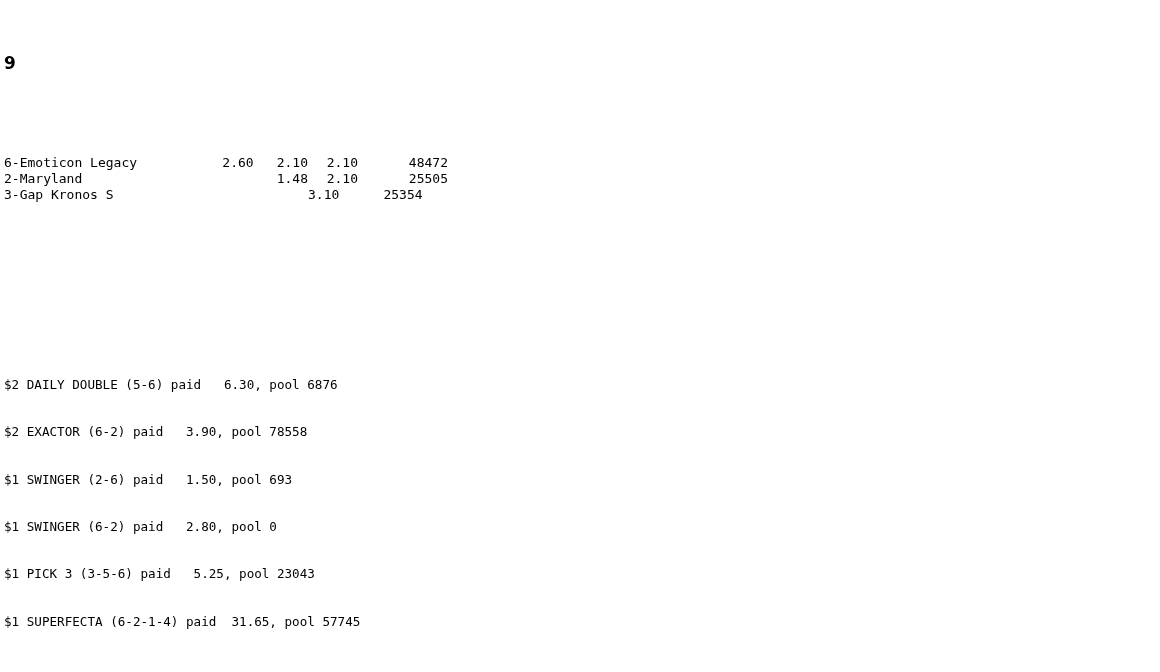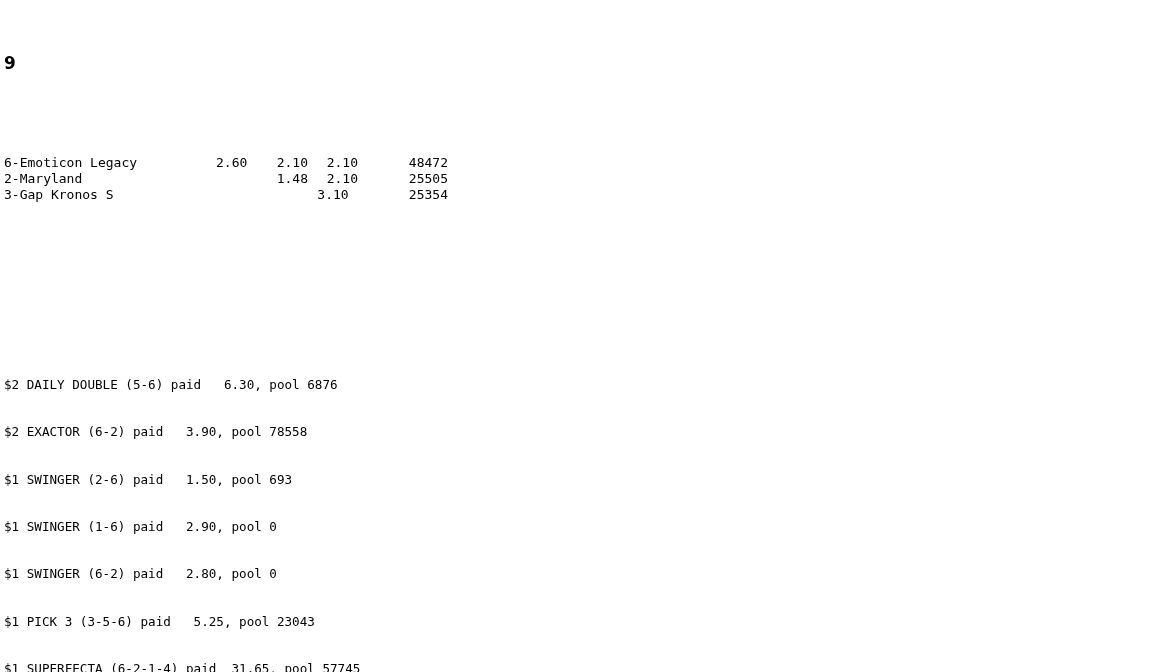"2.60" td { text-align: left -> center }
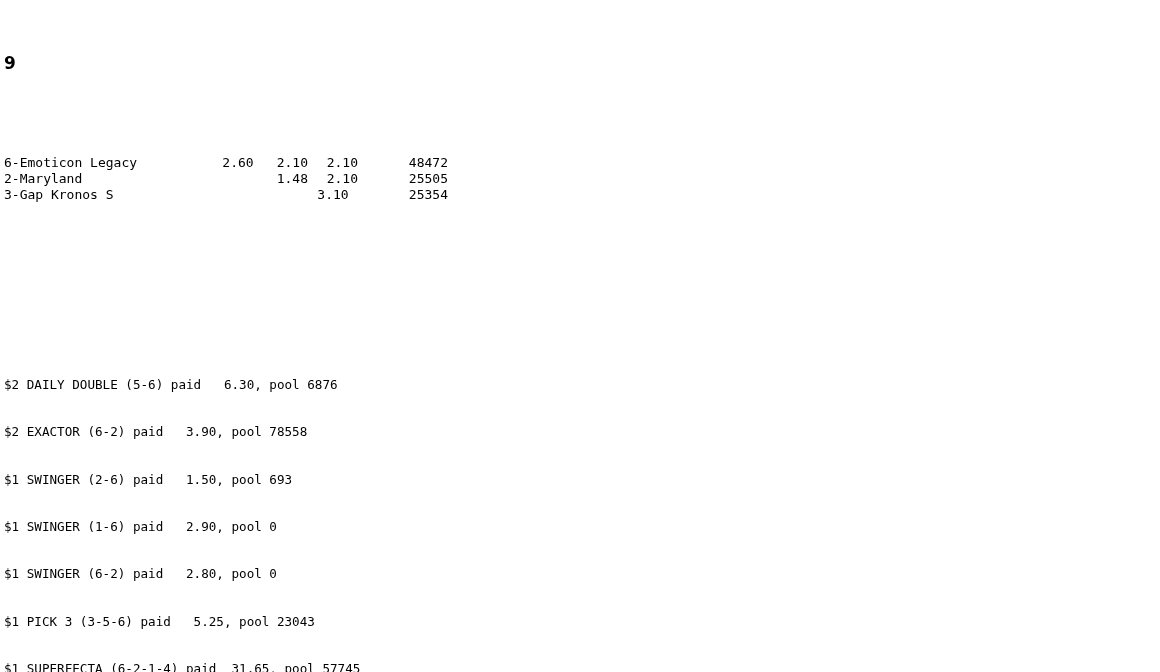"3.10" td { text-align: center -> left }
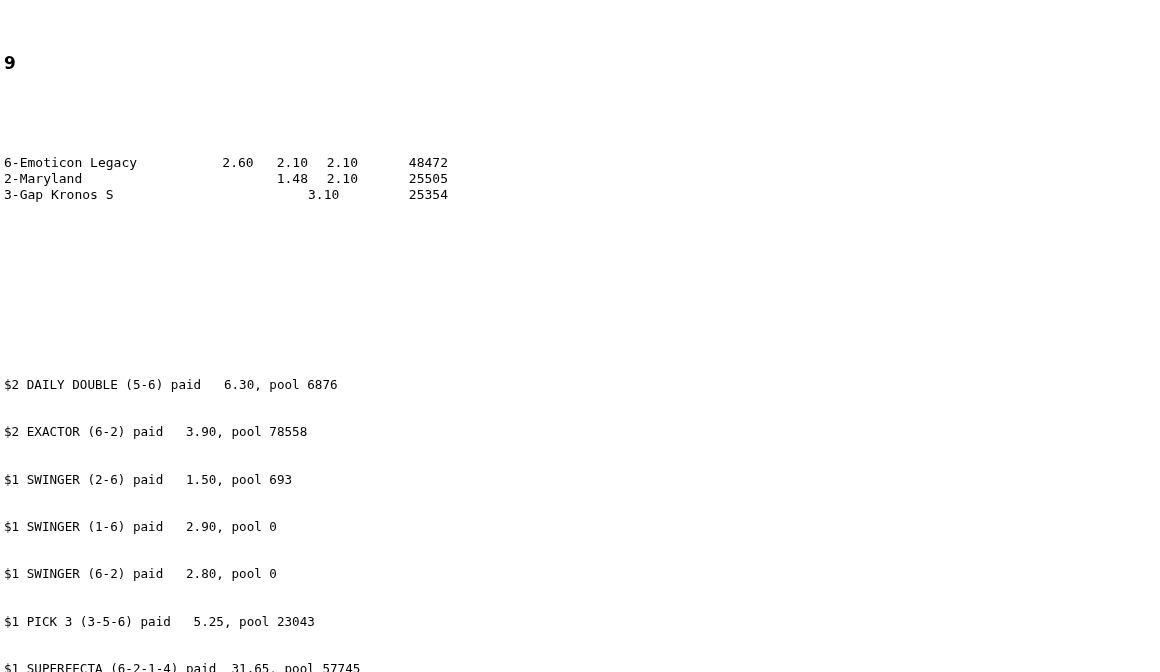"25354" td { text-align: right -> center }
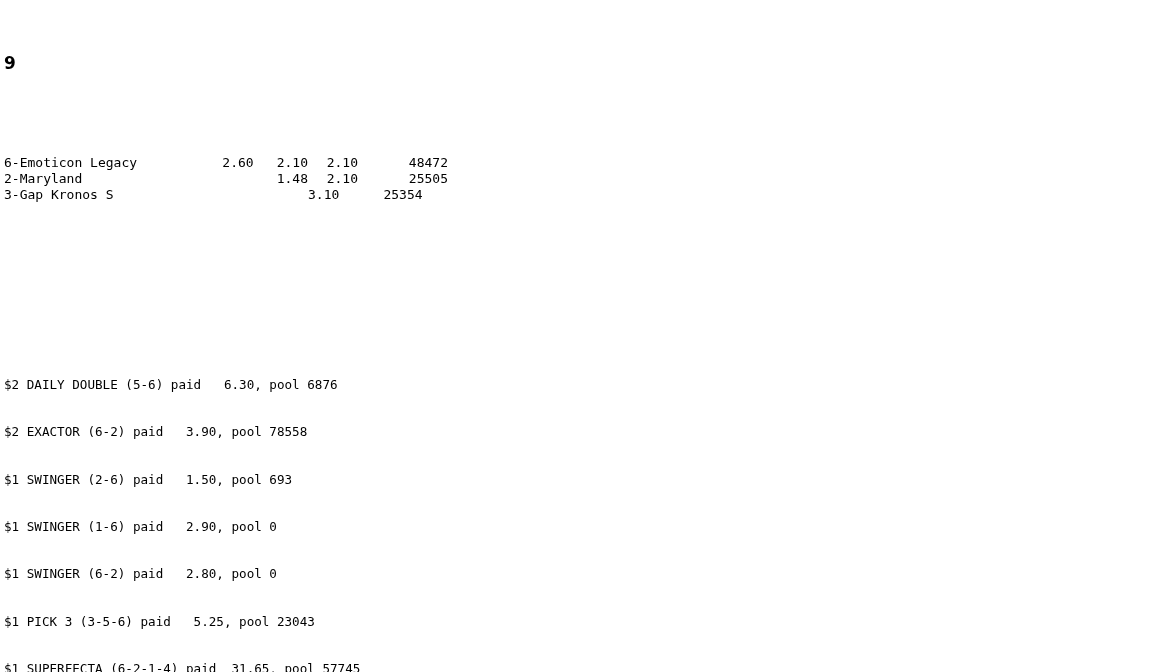"$1 SWINGER (1-6) paid 2.90," div.row { html: <div>$1 SWINGER (1-6) paid 2.90, pool 0</div> -> none }
